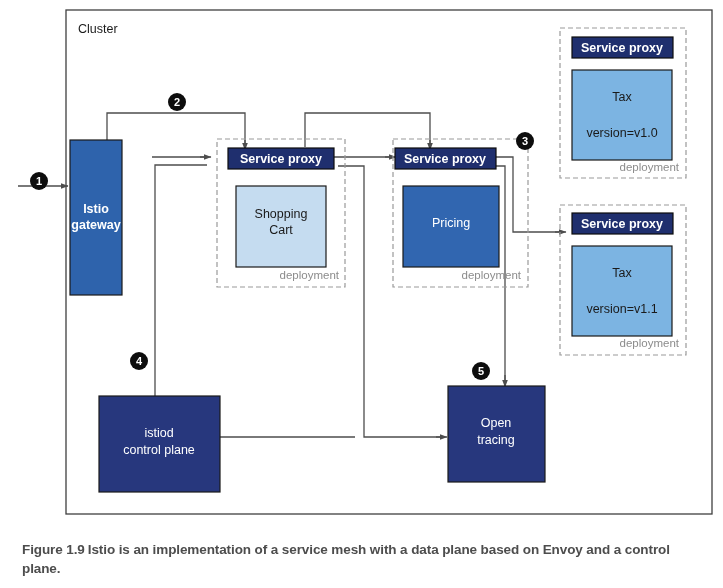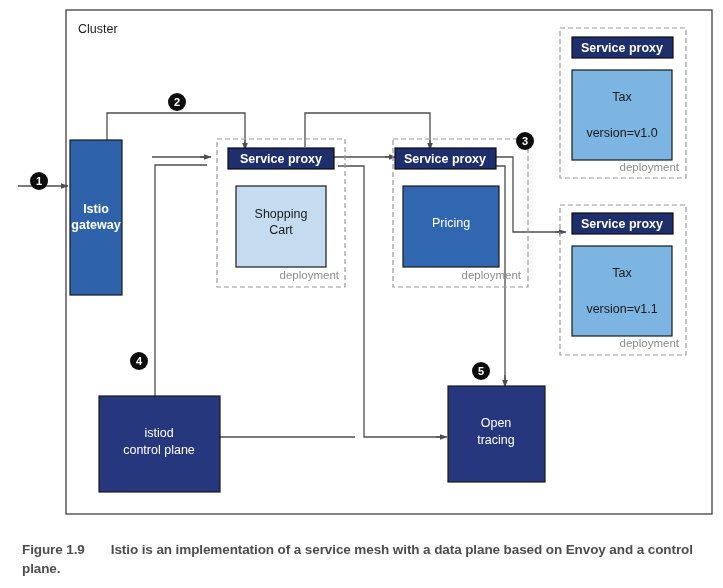"Figure 1.9" .caption .fig-num { margin-right: 26px -> 3px }
